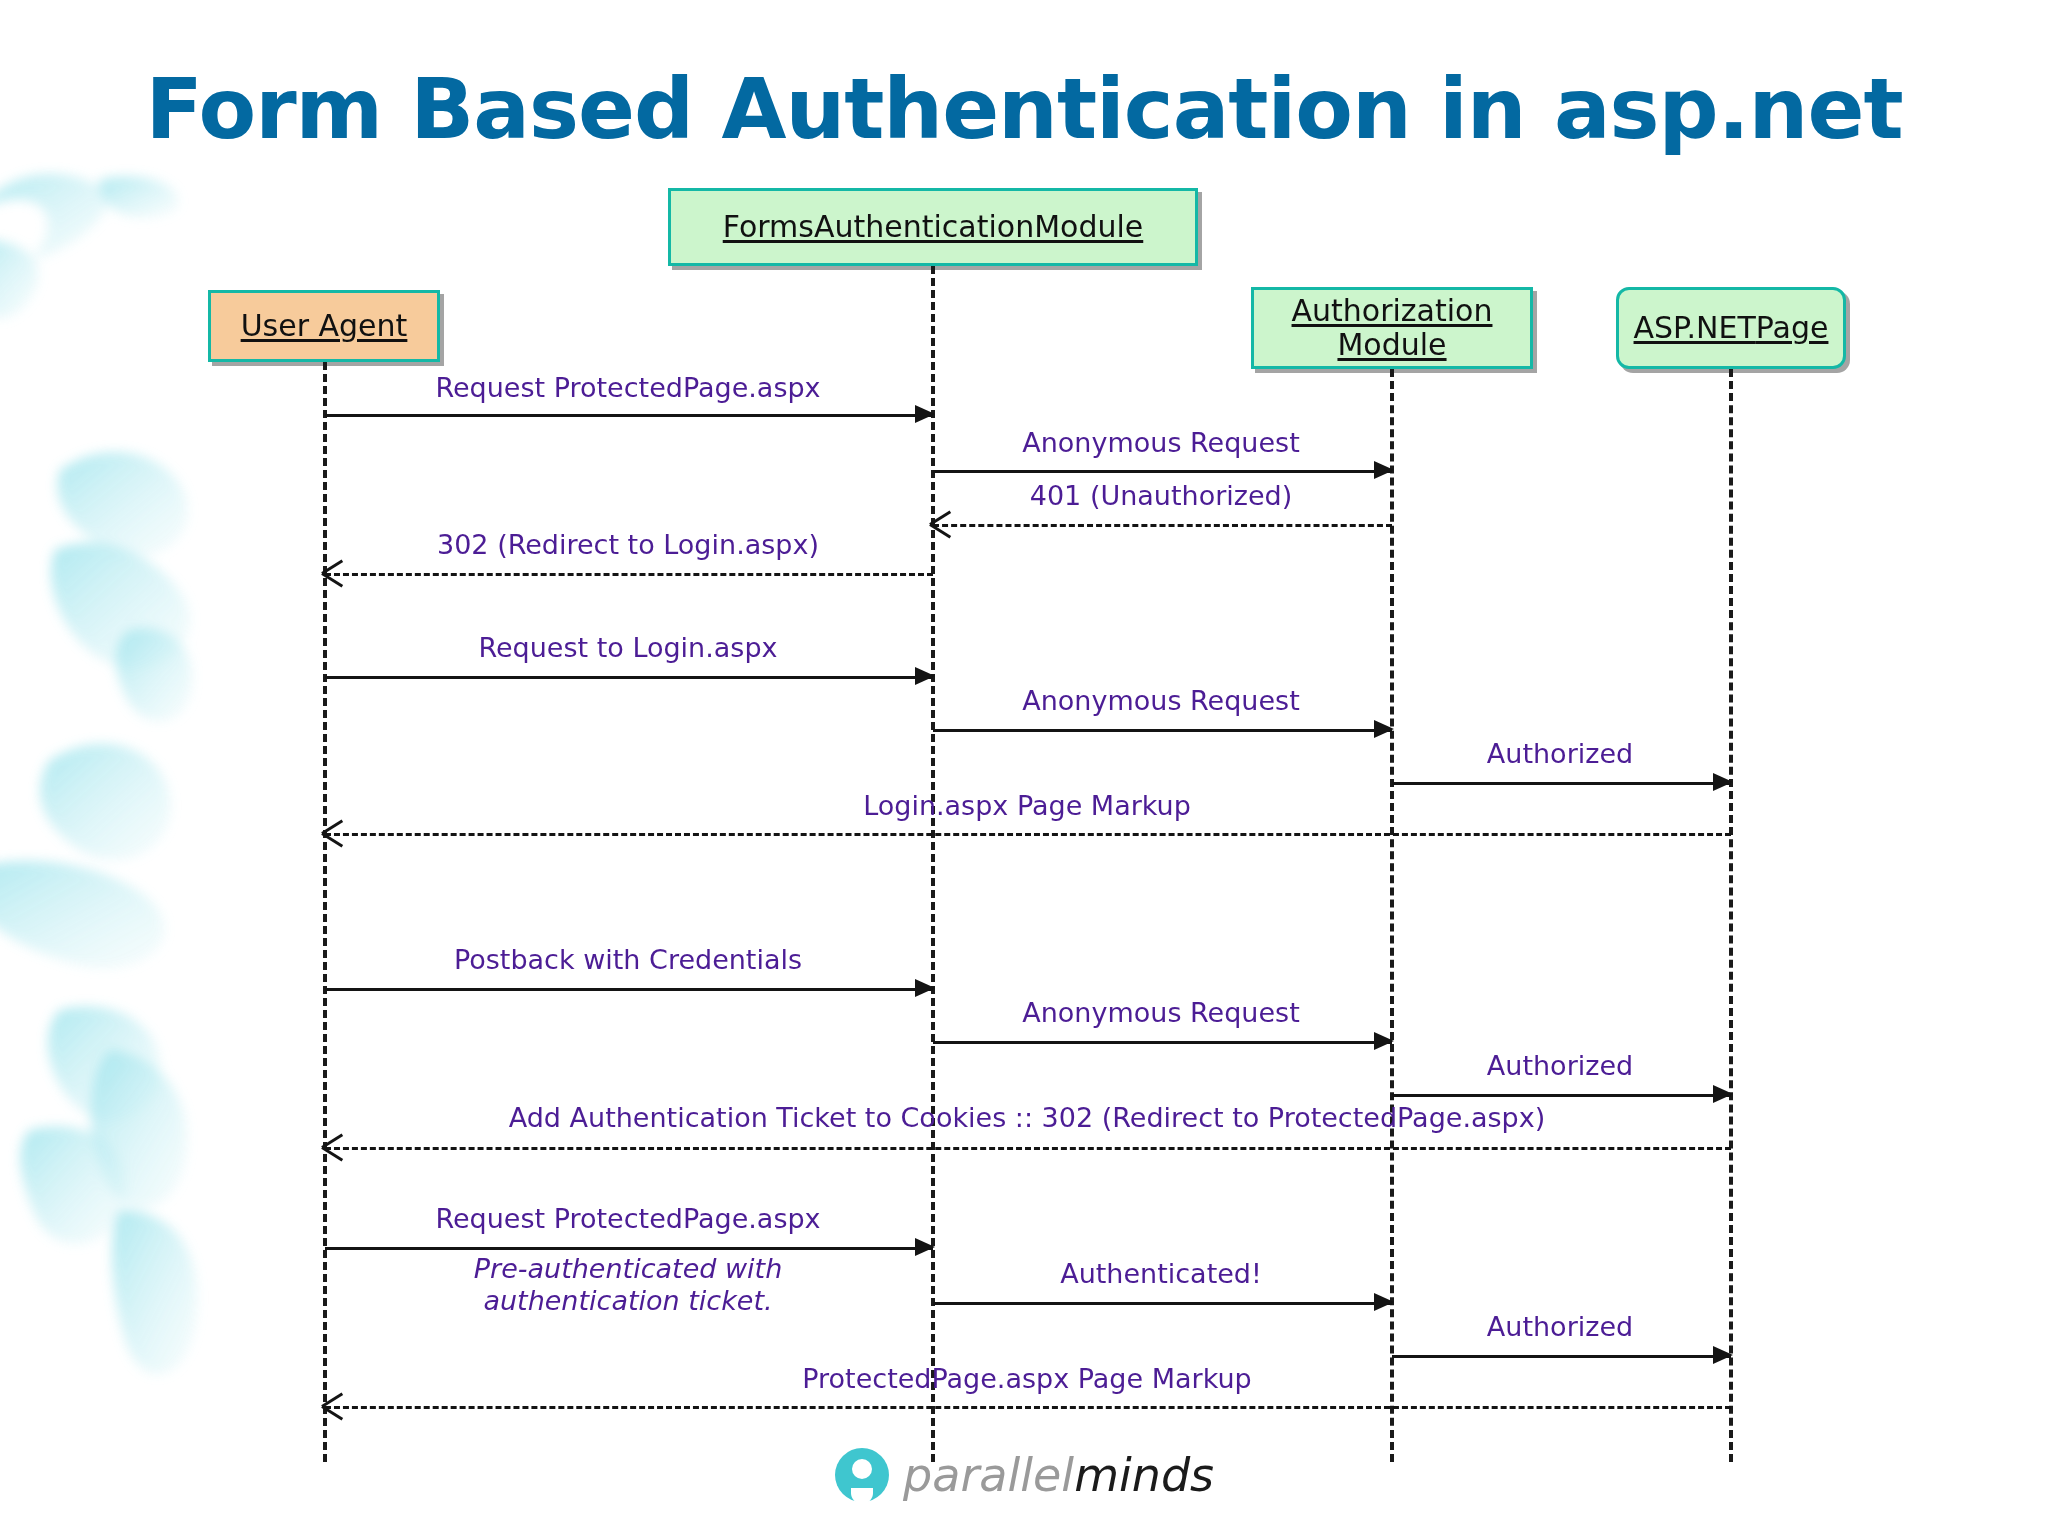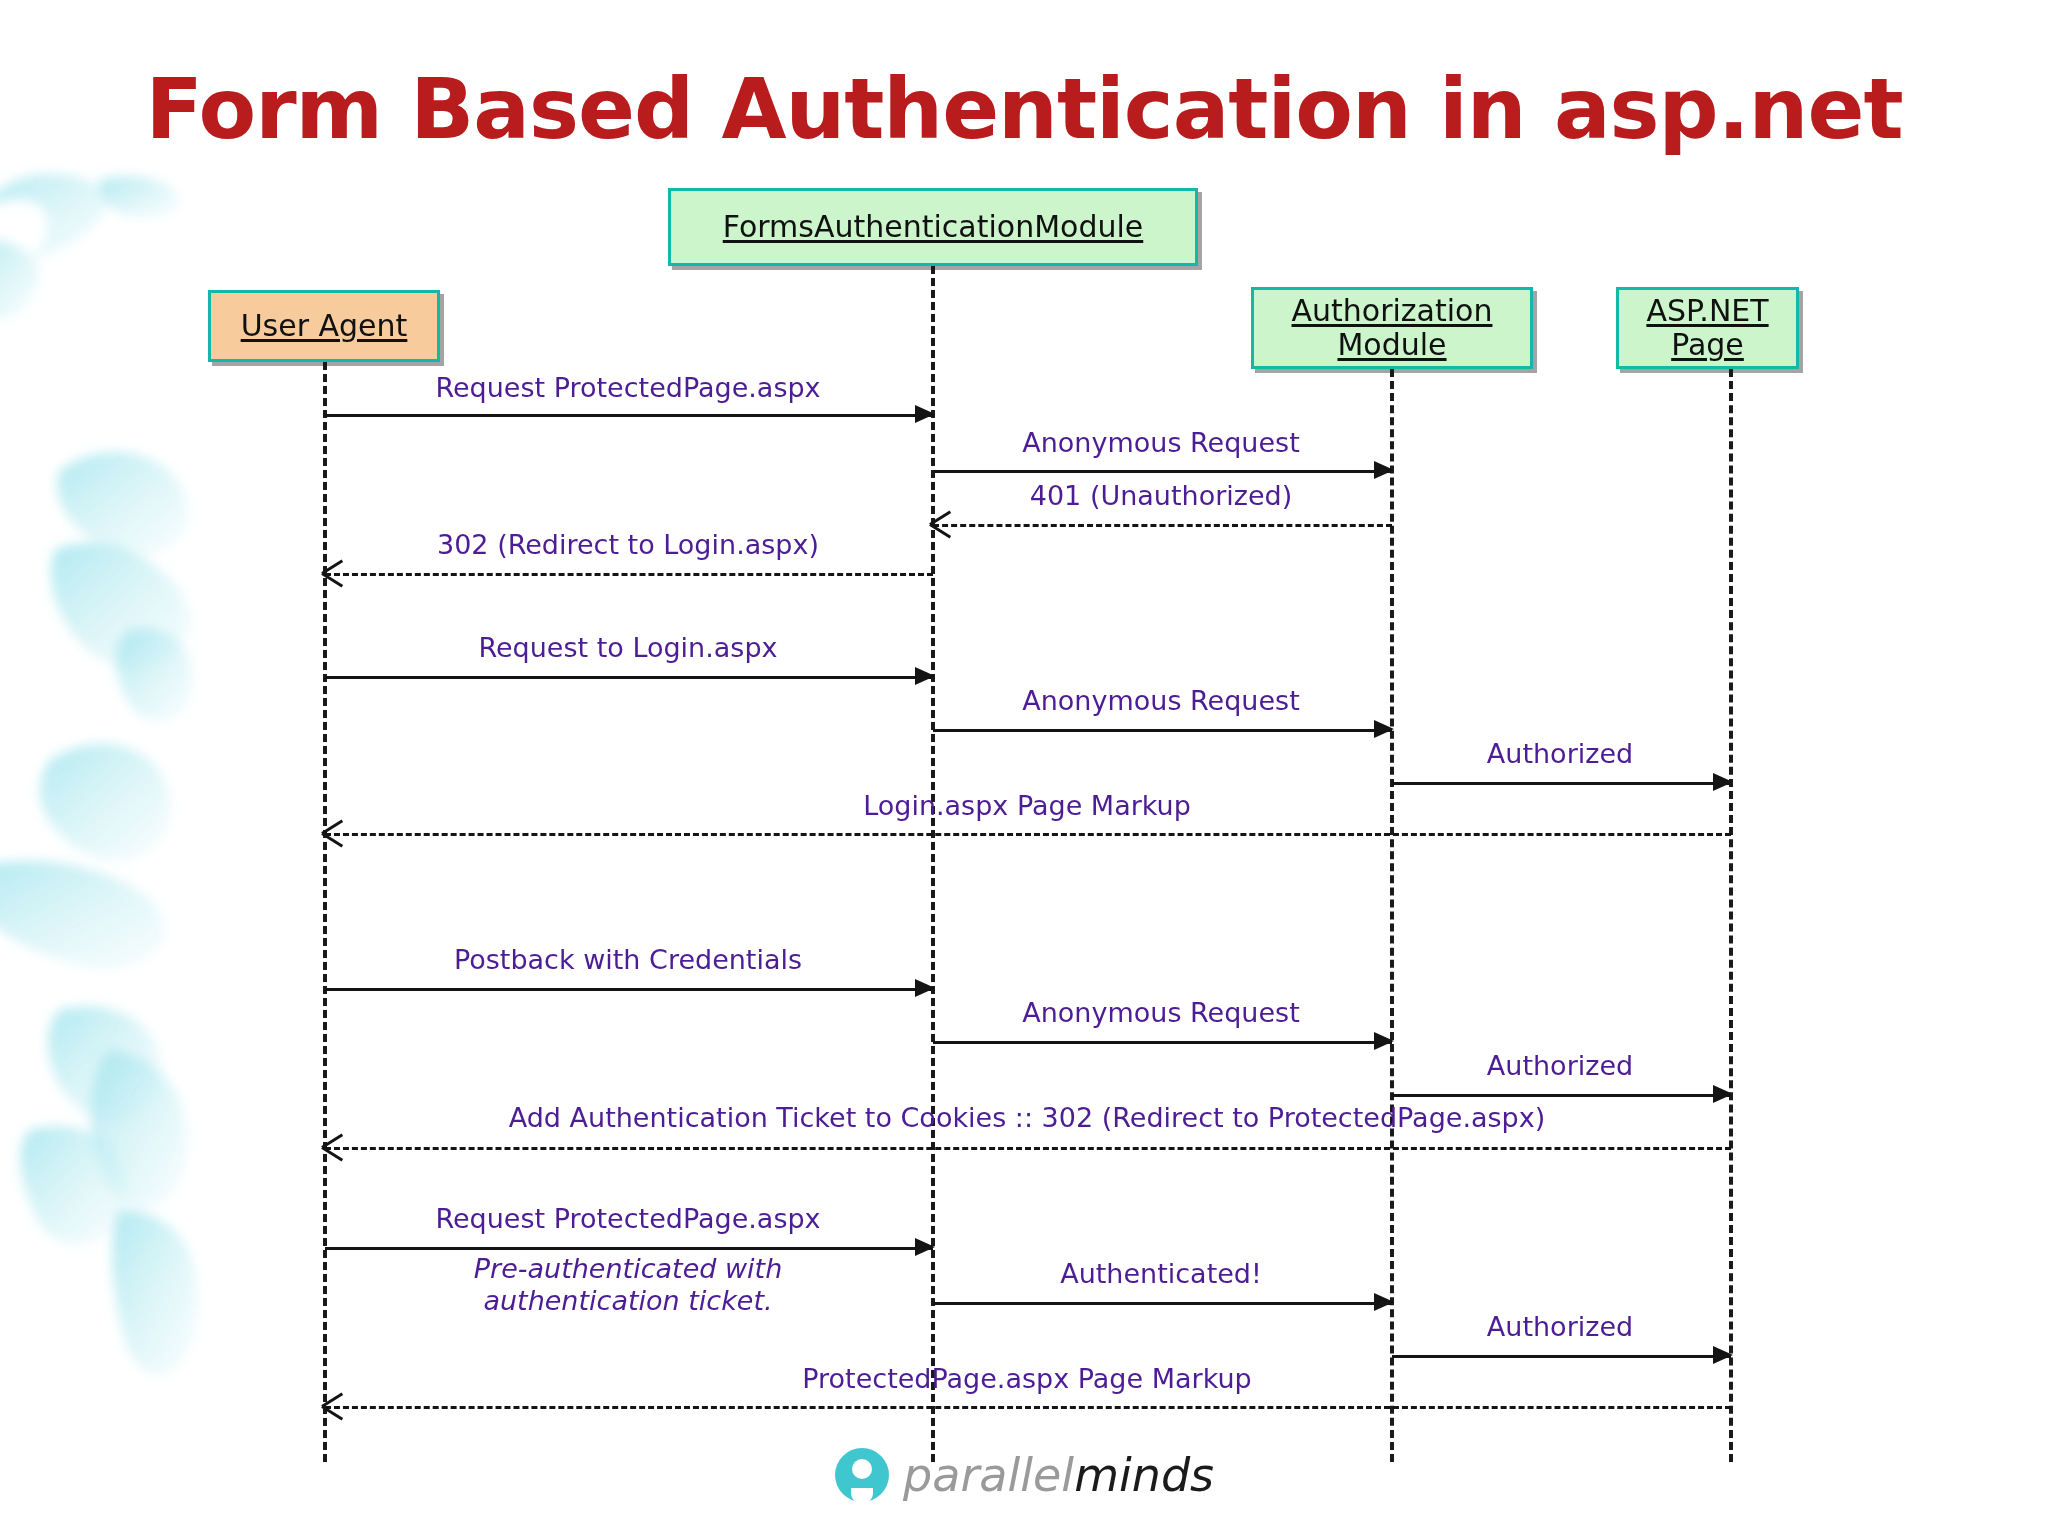"Form Based Authentication in asp.net" #title { color: #b91c1c -> #0369a1 }
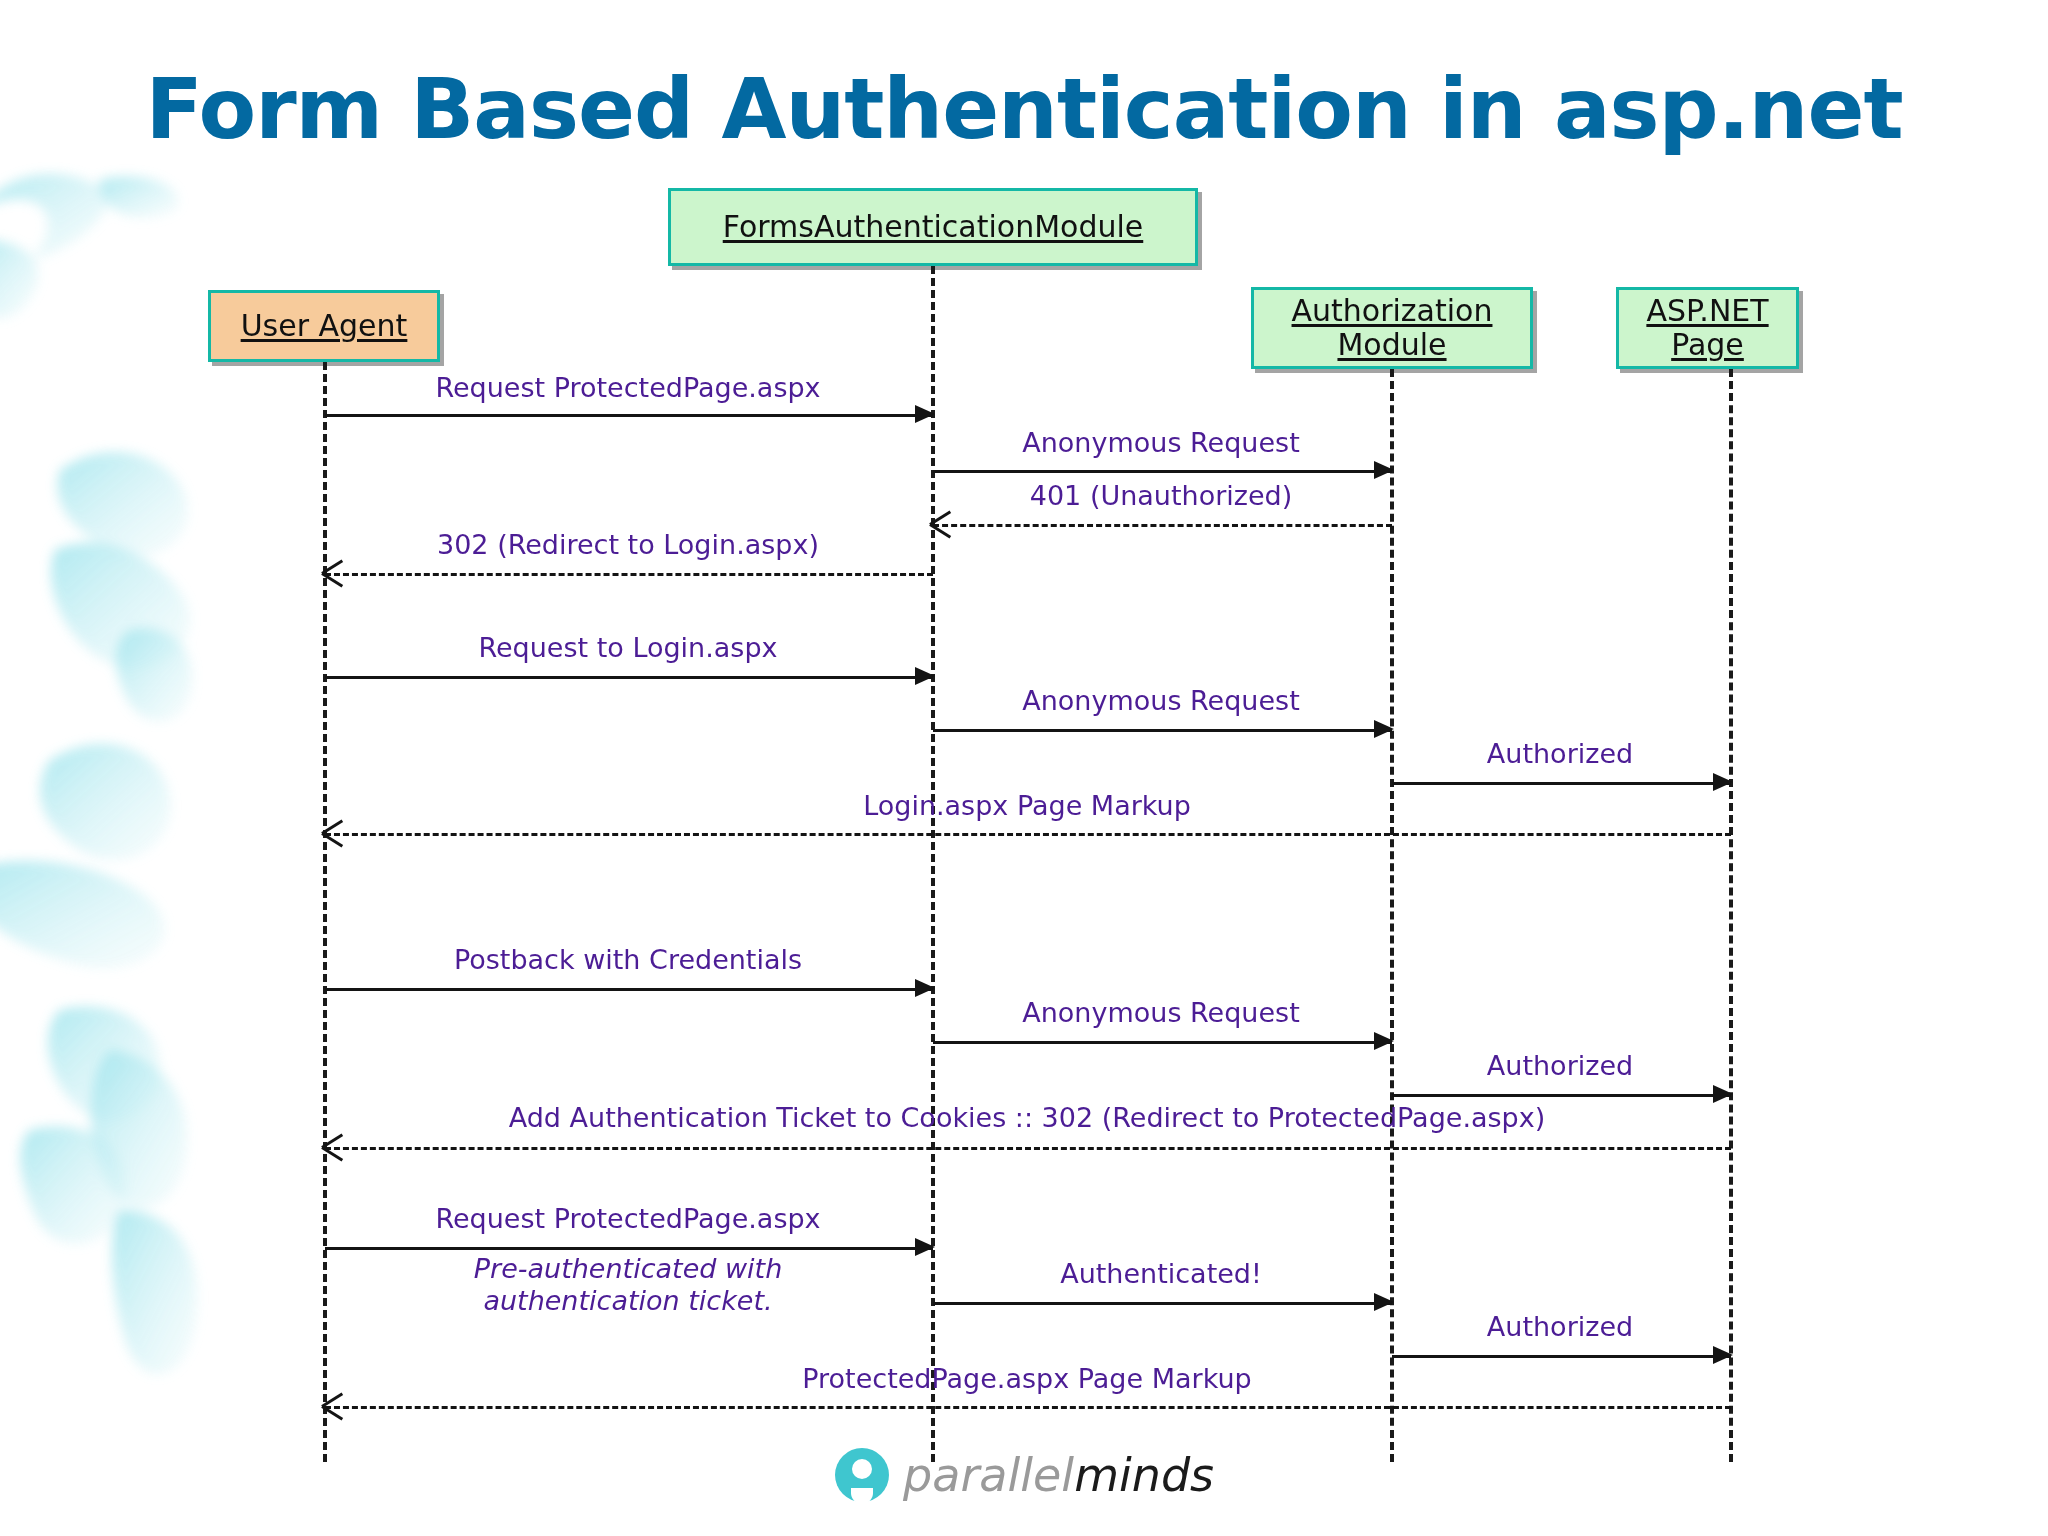"ASP.NET" div.participant { border-radius: none -> 13px; flex-direction: column -> row; width: 183px -> 230px }
